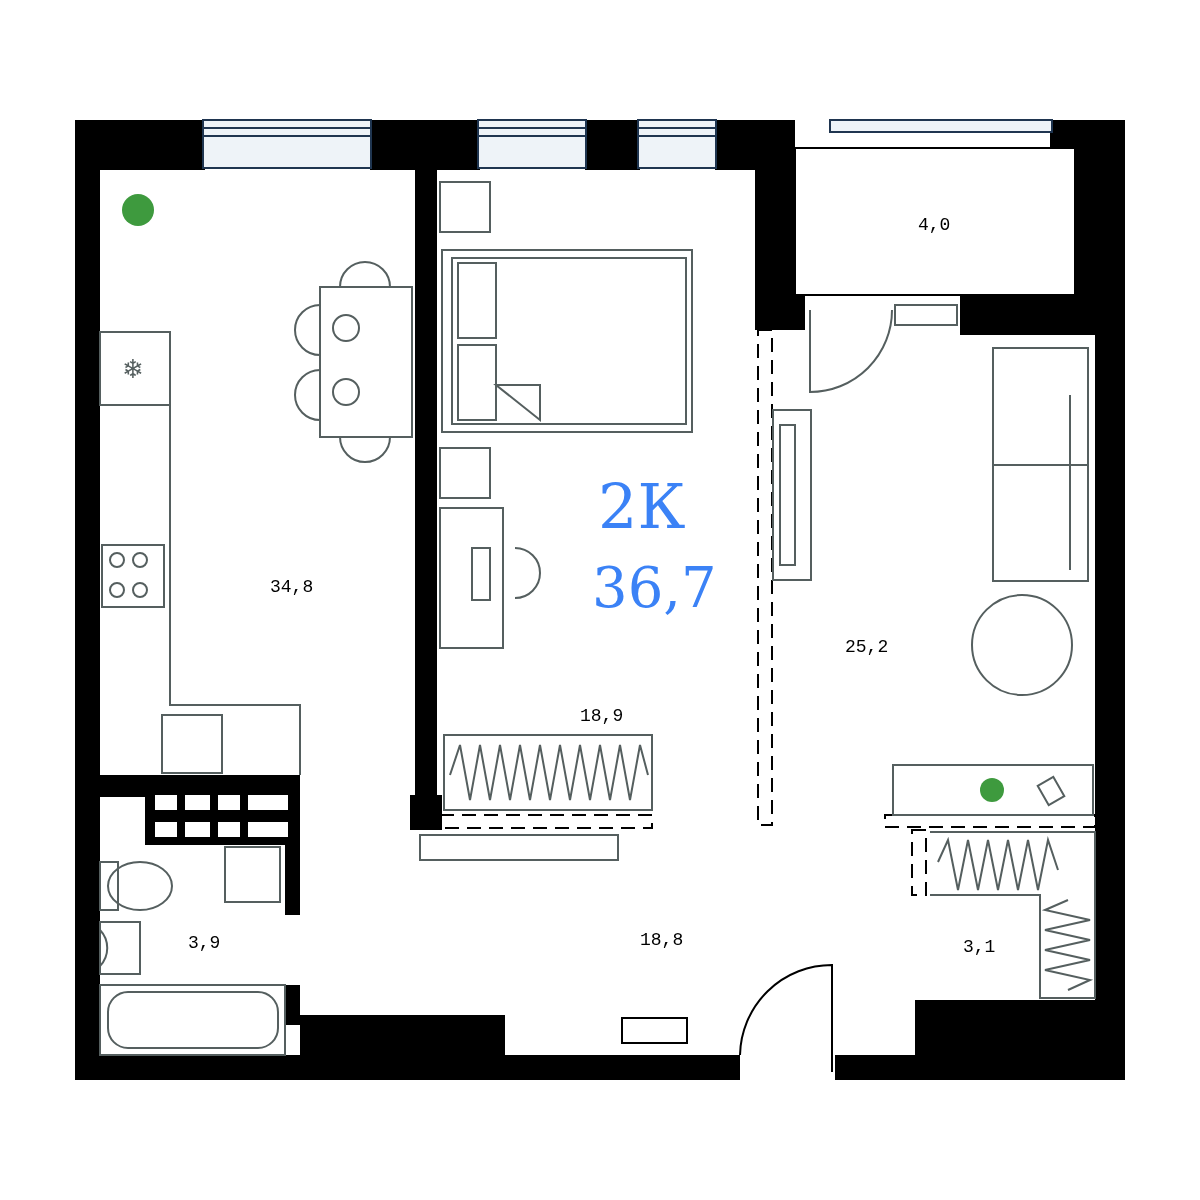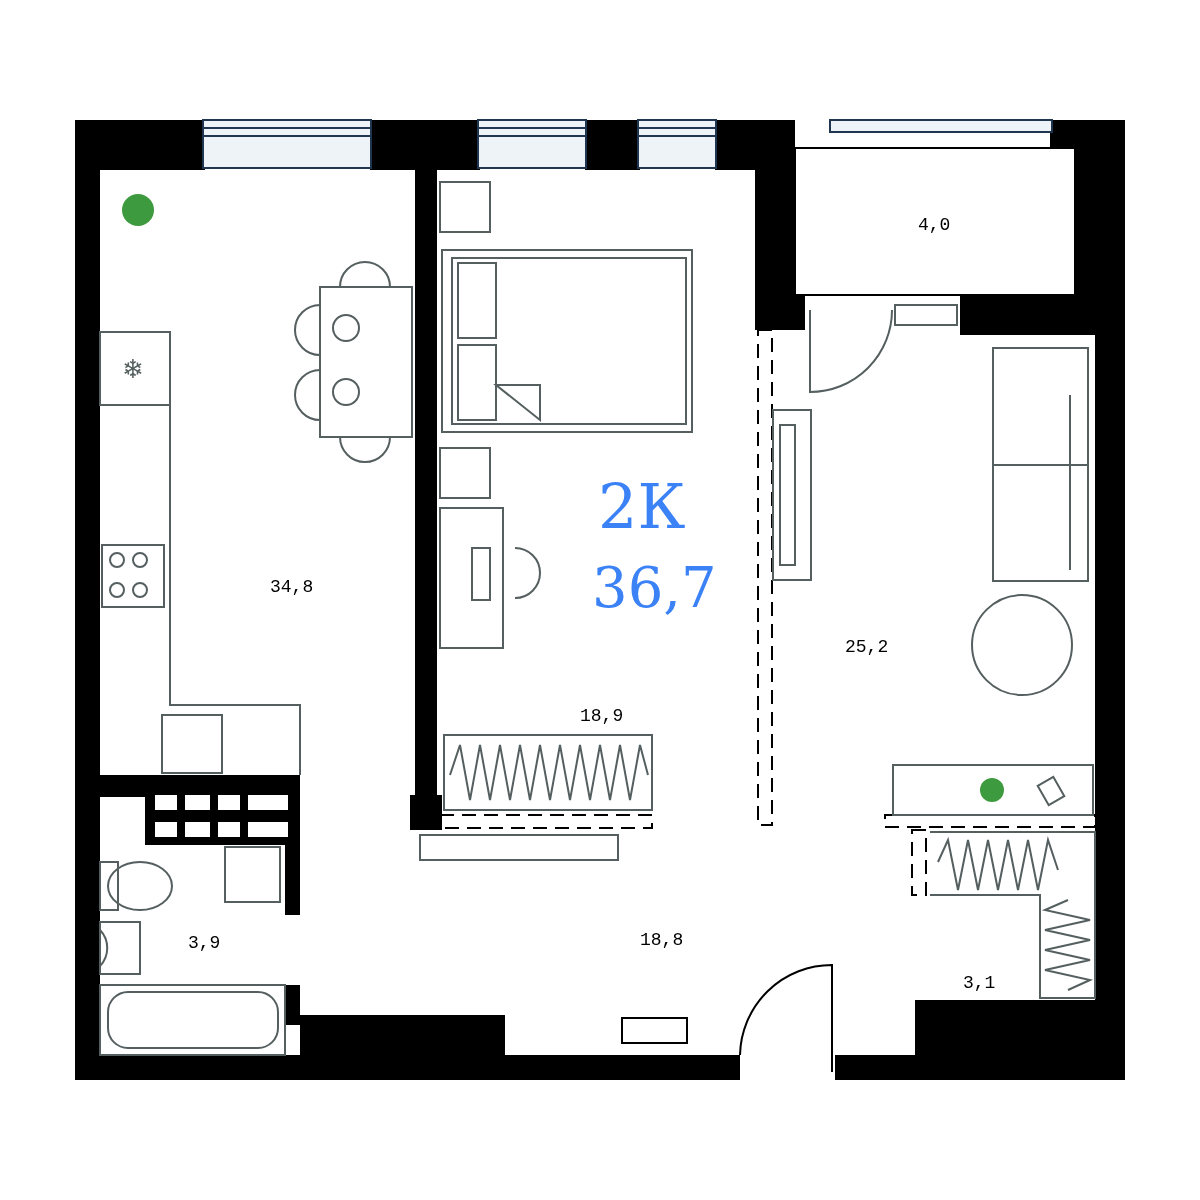"3,1" div.label { margin-top: 36px -> none }
